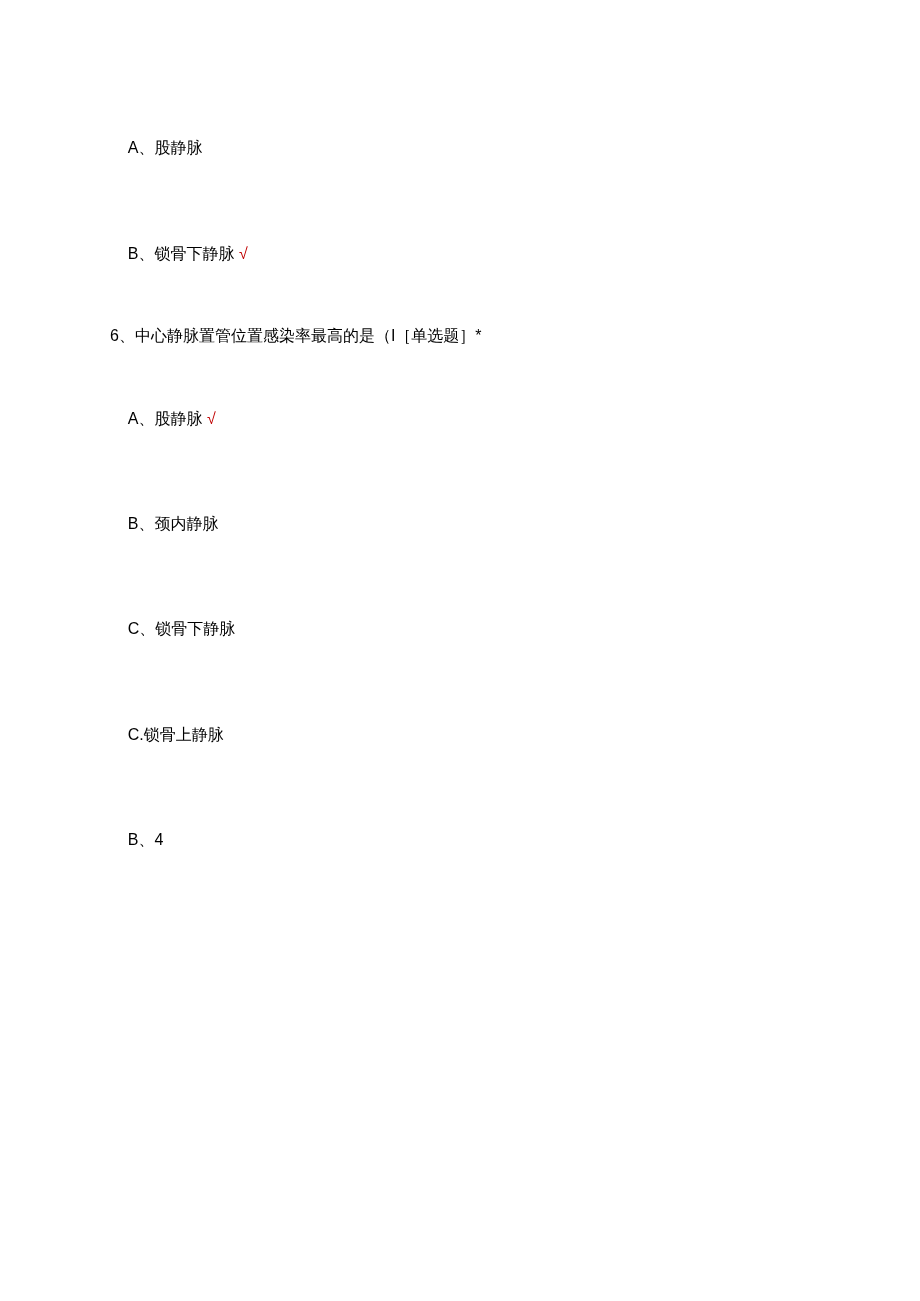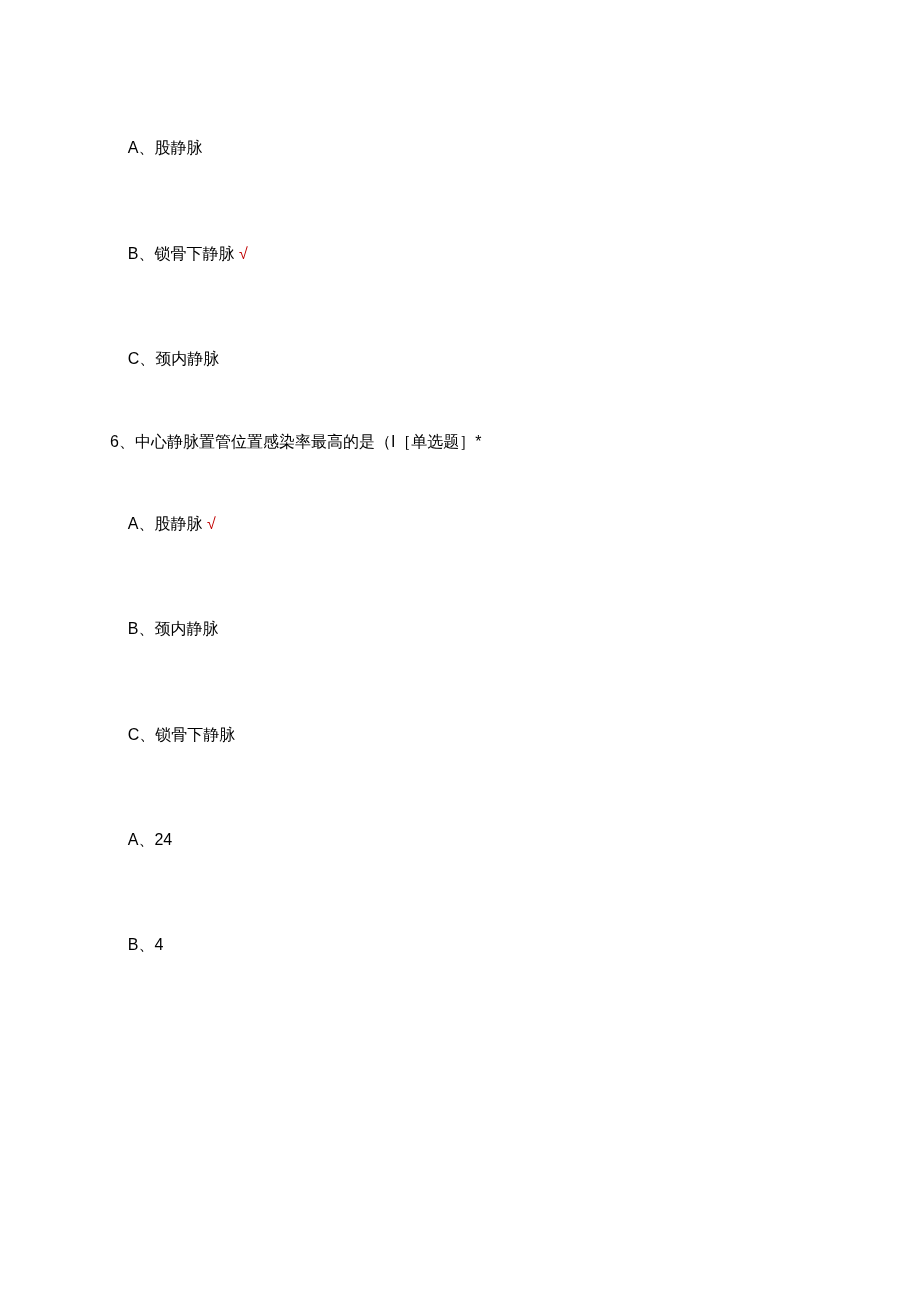"C、颈内静脉" p.para { html: <p> <span>C、</span><span>颈内静脉</span> </p> -> none }
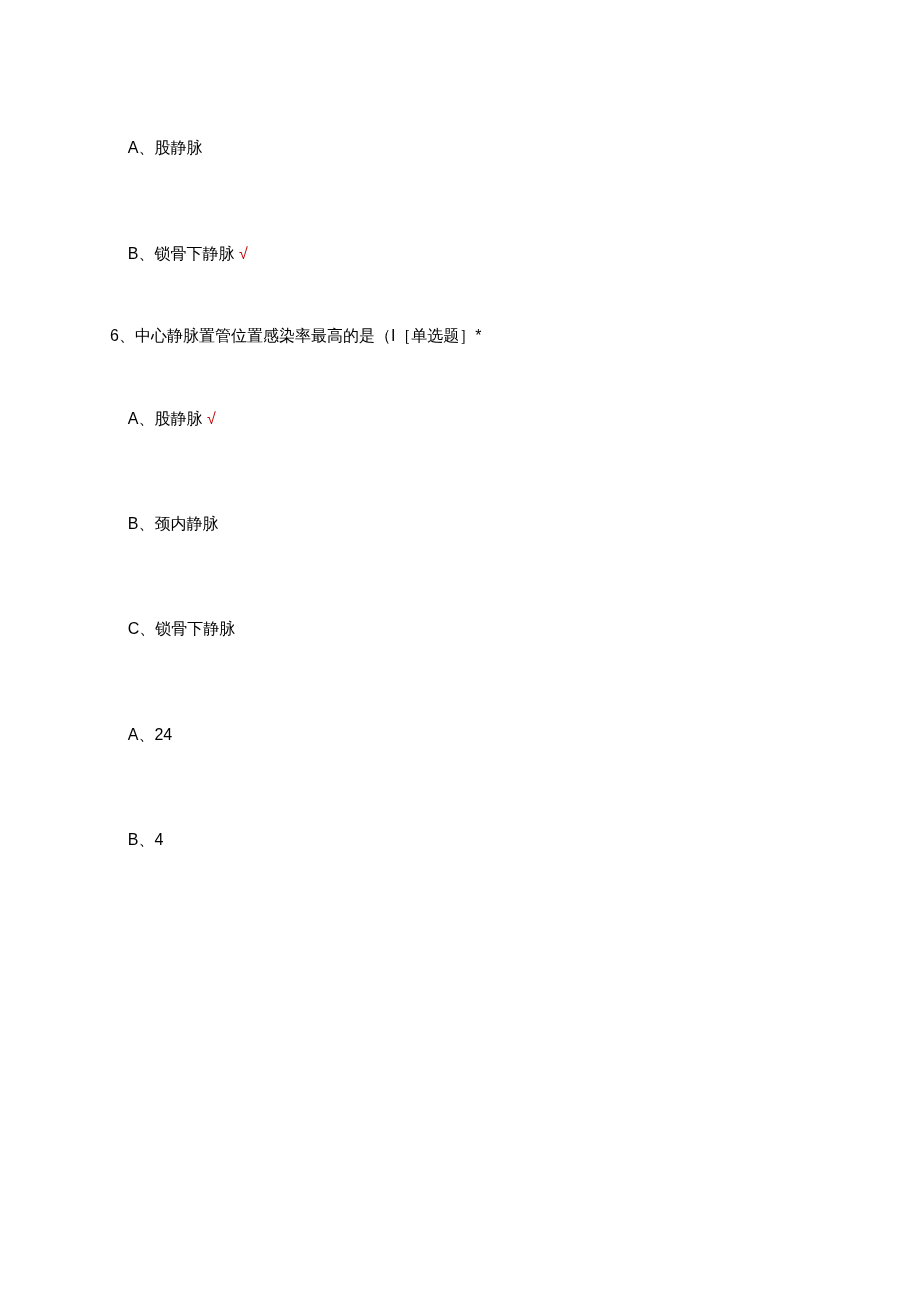"C.锁骨上静脉" p.para { html: none -> <p> <span>C.</span><span>锁骨上静脉</span> </p> }
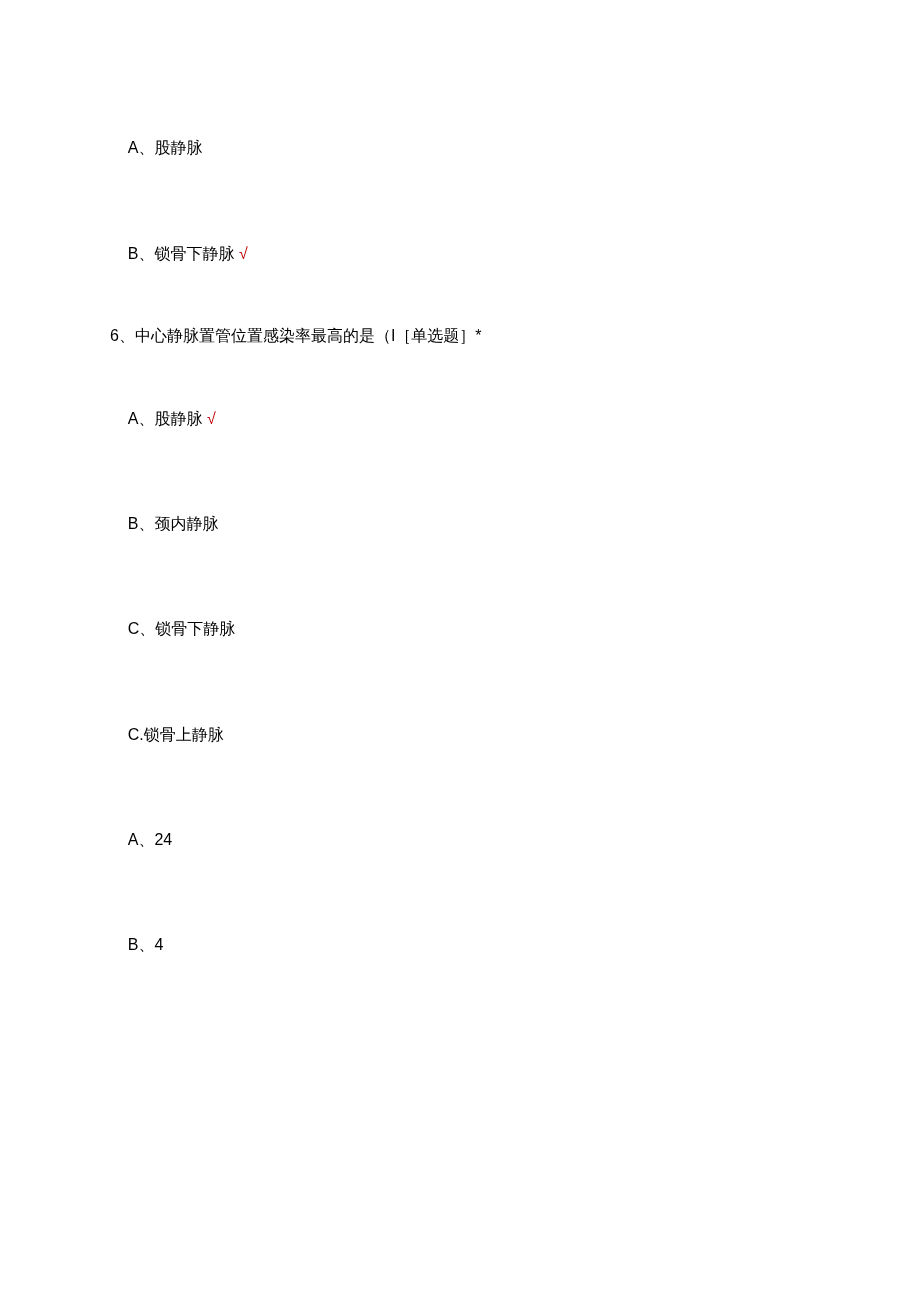"A、24" p.para { html: <p> <span>A、</span><span>24</span> </p> -> none }
